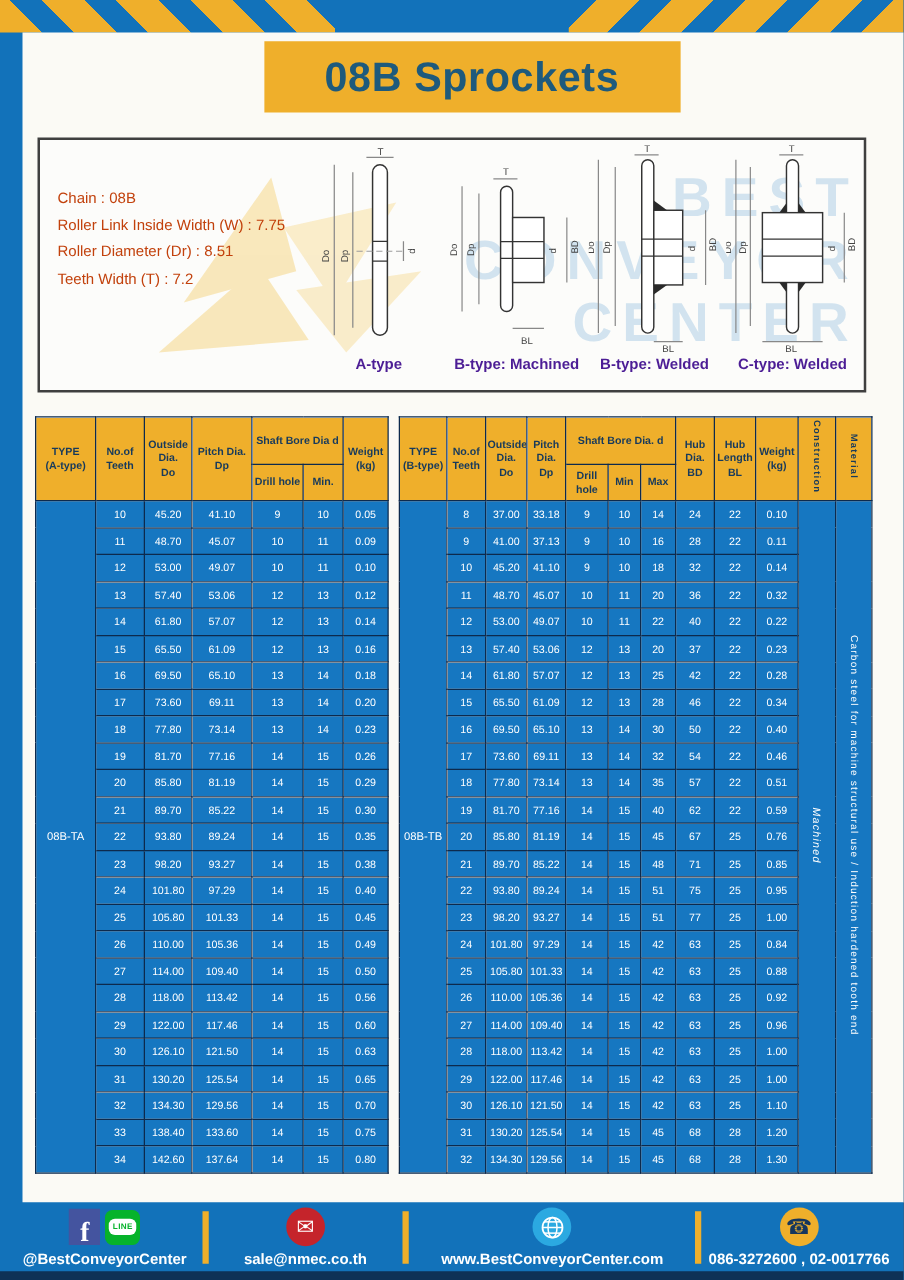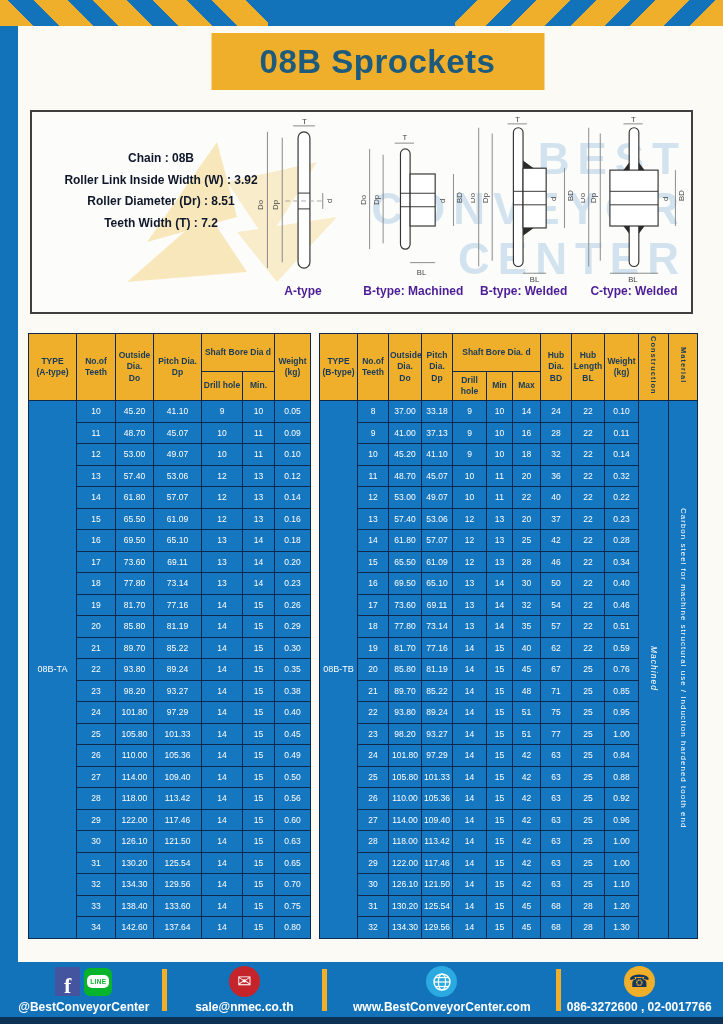"Chain : 08B" .spec-line { color: #0f172a -> #c2410c; font-weight: bold -> normal; text-align: center -> none }
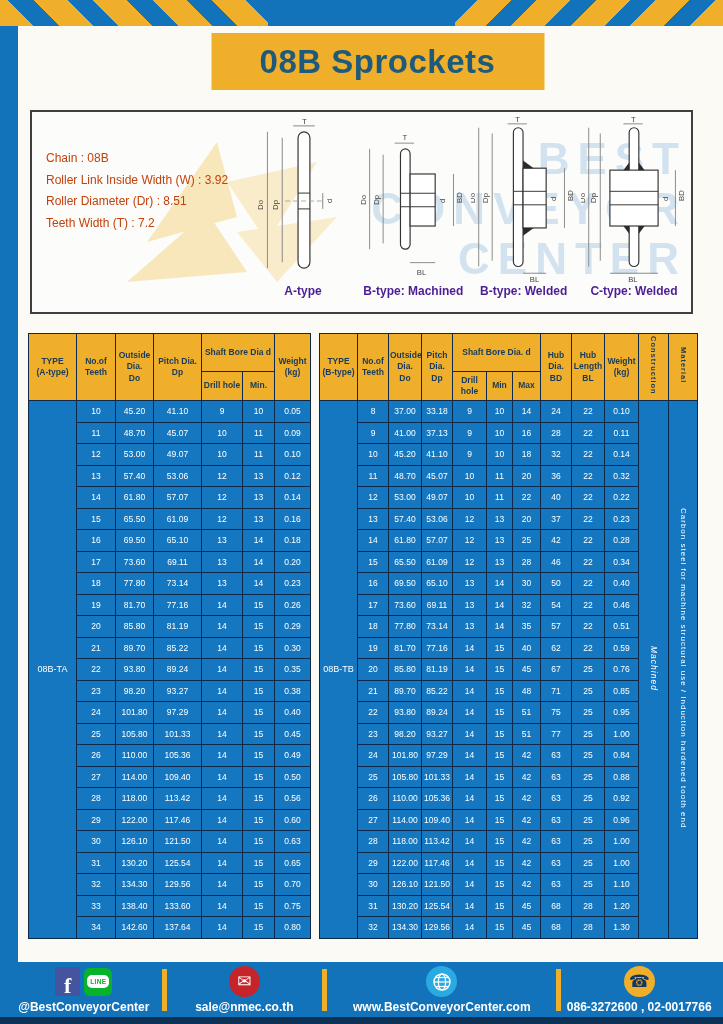"Roller Link Inside Width (W)" div.spec-line { text: 3.92 -> 7.75 }
